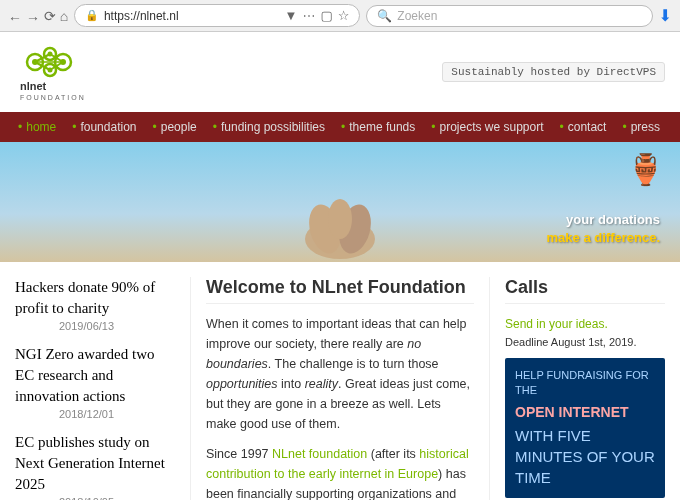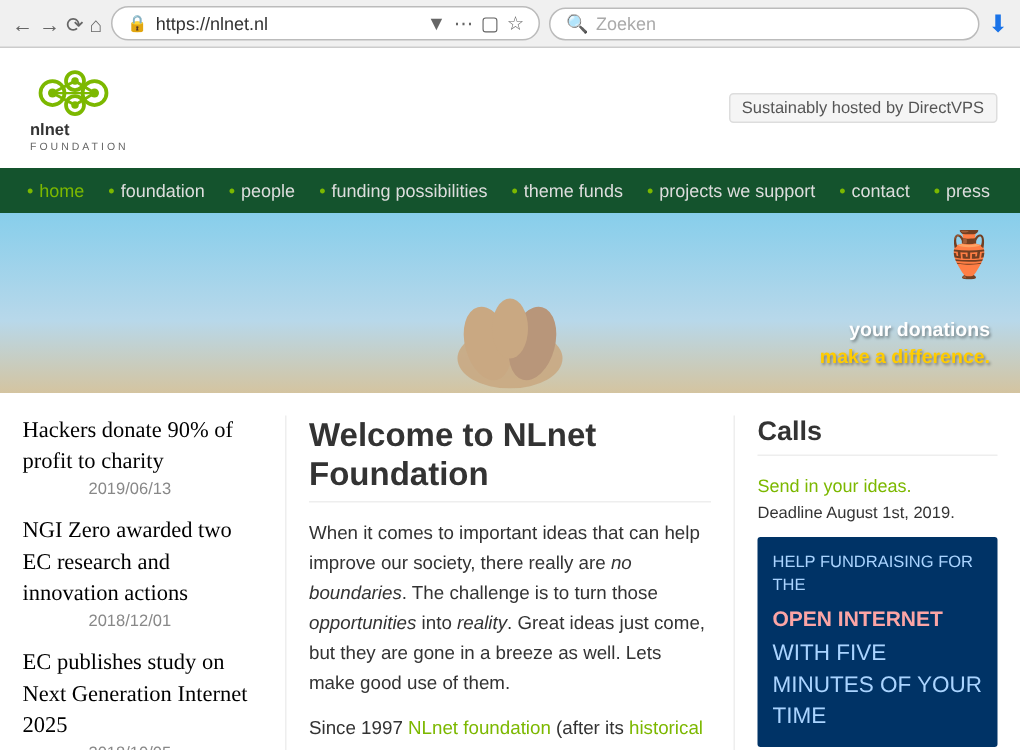"Sustainably hosted by DirectVPS" .hosted-badge { font-family: none -> Liberation Mono, monospace }
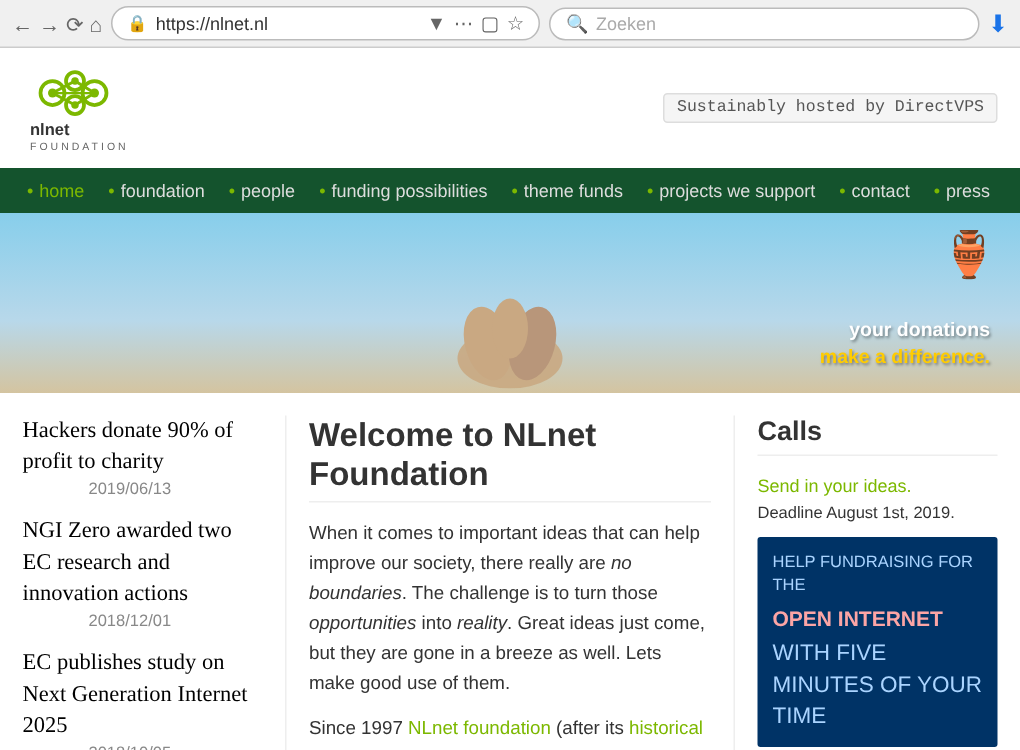"home" .main-nav { background: #14532d -> #7f1d1d }
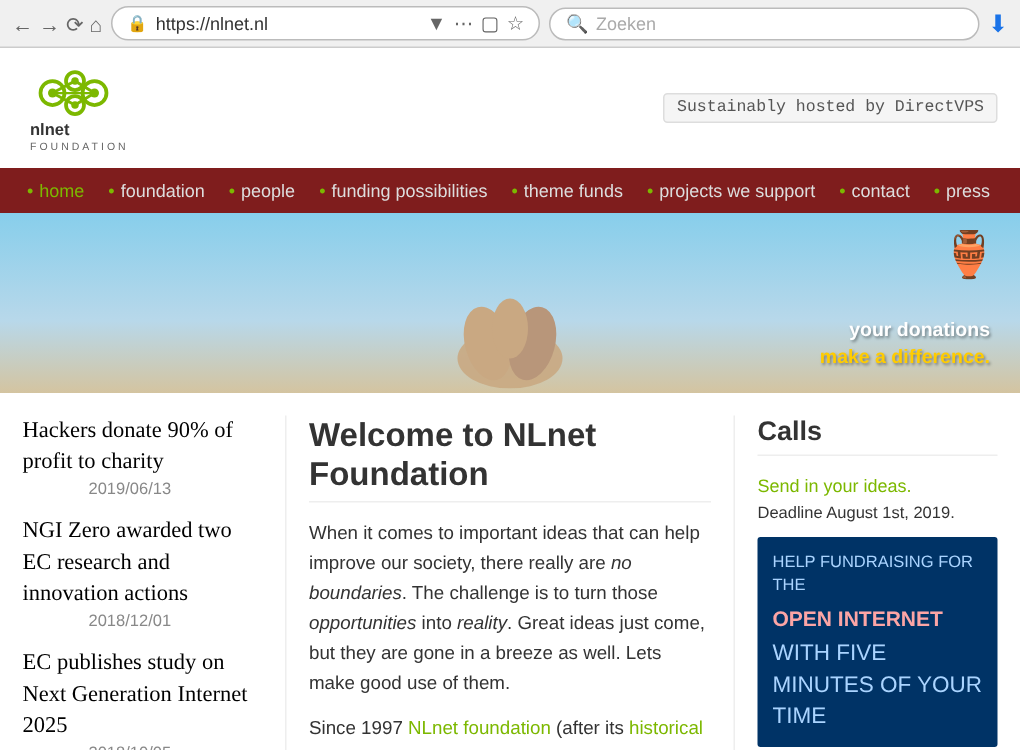"Welcome to NLnet Foundation" .main-col h2 { font-size: 22px -> 18px }
